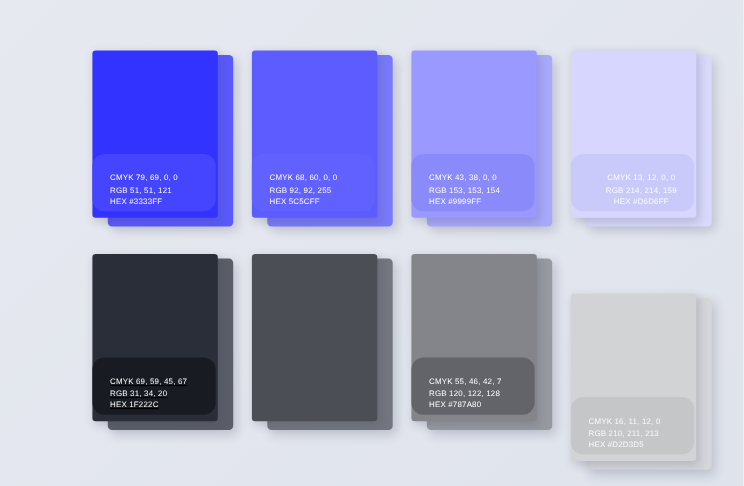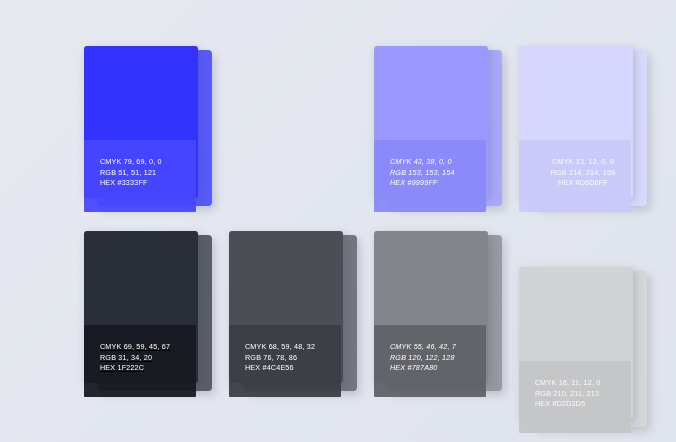"CMYK 79, 69, 0, 0" .swatch .info-panel { border-radius: 1px -> 11px; height: 72px -> 52px }
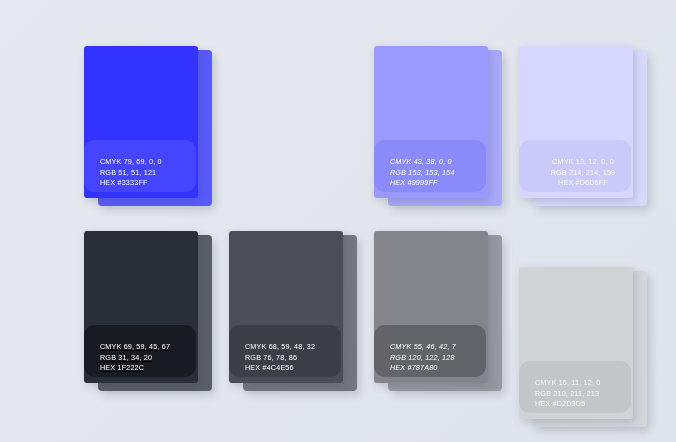"CMYK 68, 60, 0, 0" div.swatch { html: none -> <div> <div></div> <div></div> <div> <div>CMYK 68, 60, 0, 0</div> <div>RGB 92, 92, 255</div> <div>HEX 5C5CFF</div> </div> </div> }
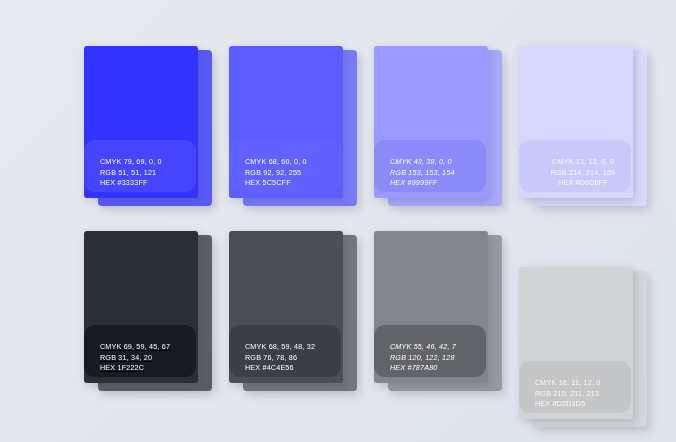"CMYK 43, 38, 0, 0" div.info-panel { font-style: italic -> none }
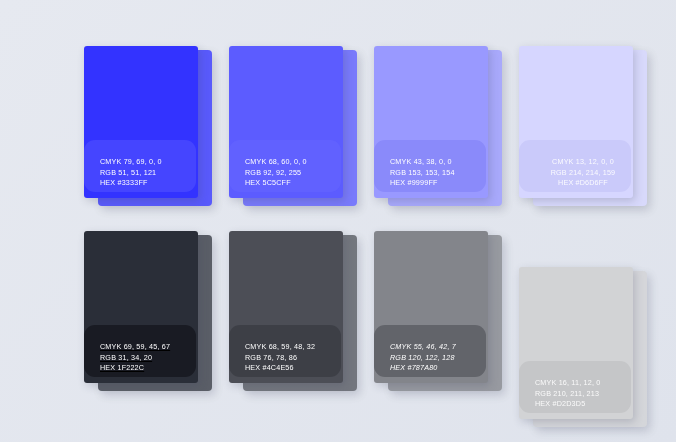"CMYK 68, 59, 48, 32" div.info-panel { html: <div> <div>CMYK 68, 59, 48, 32</div> <div>RGB 76, 78, 86</div> <div>HEX #4C4E56</div> </div> -> none }
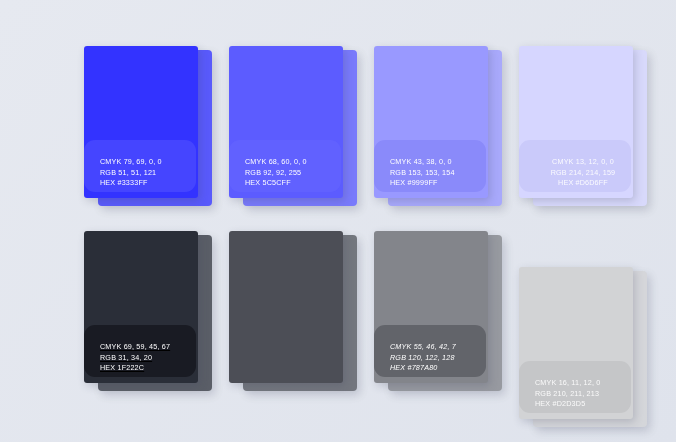"CMYK 55, 46, 42, 7" div.swatch { font-style: italic -> none }
